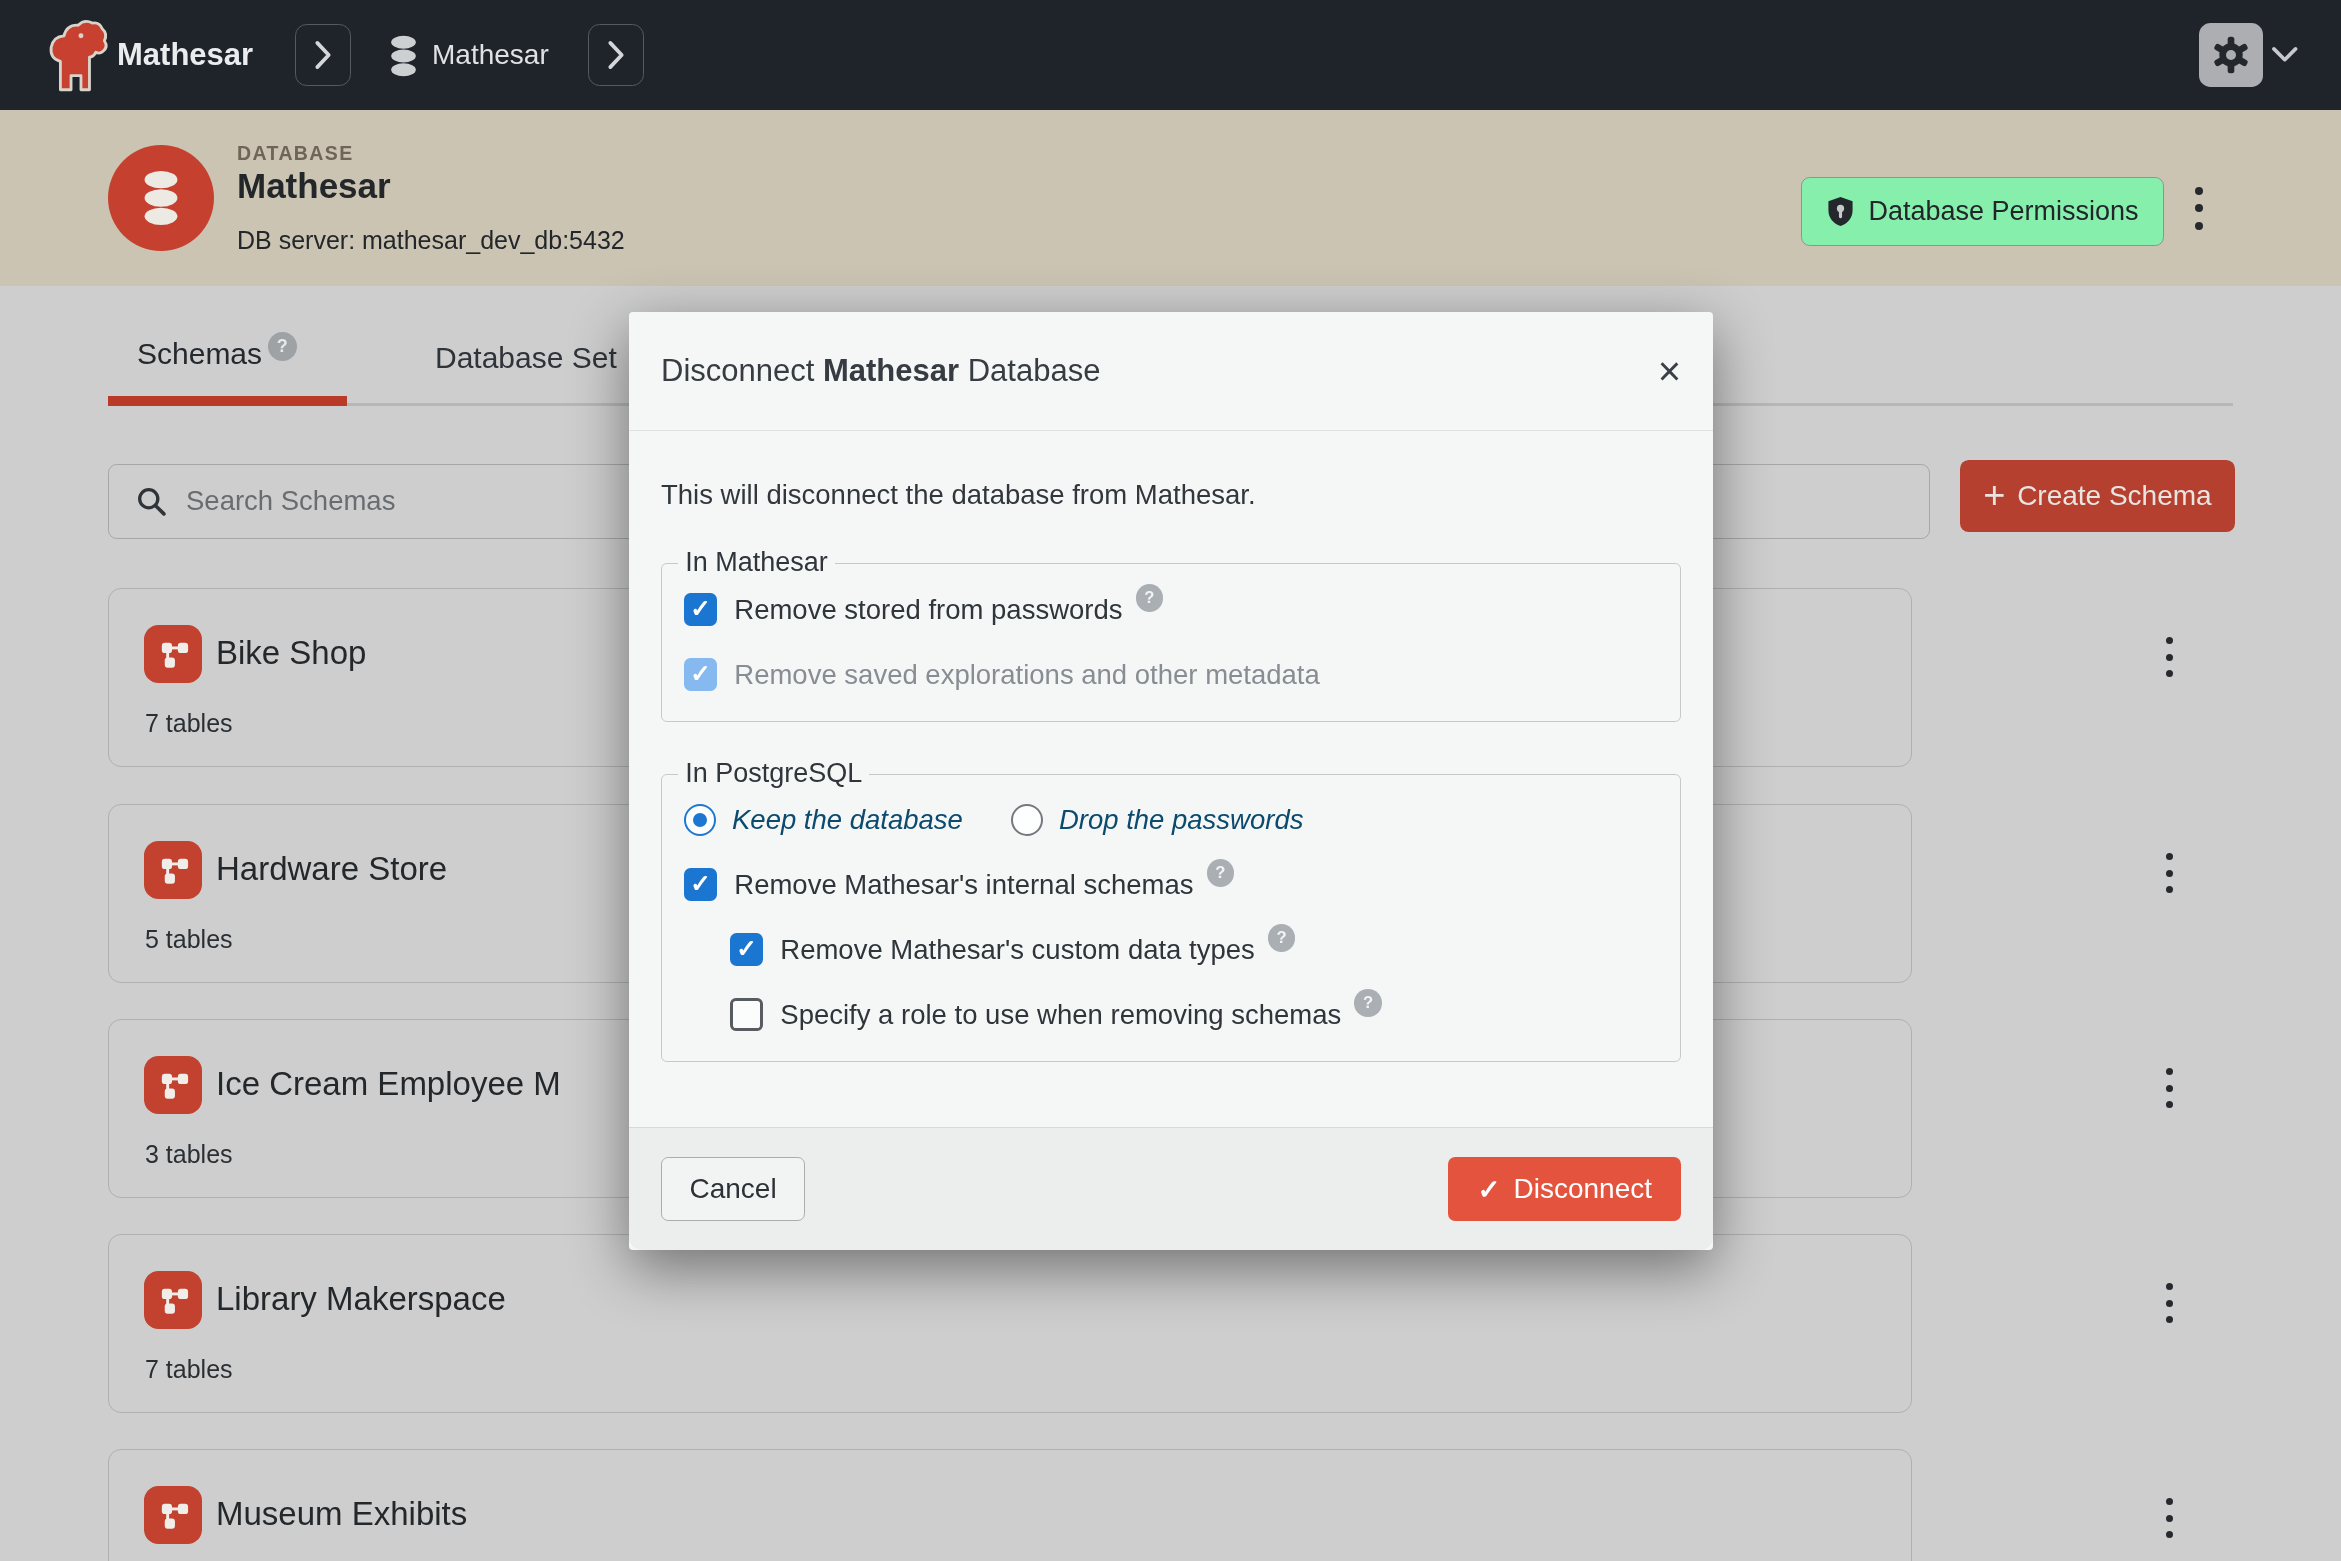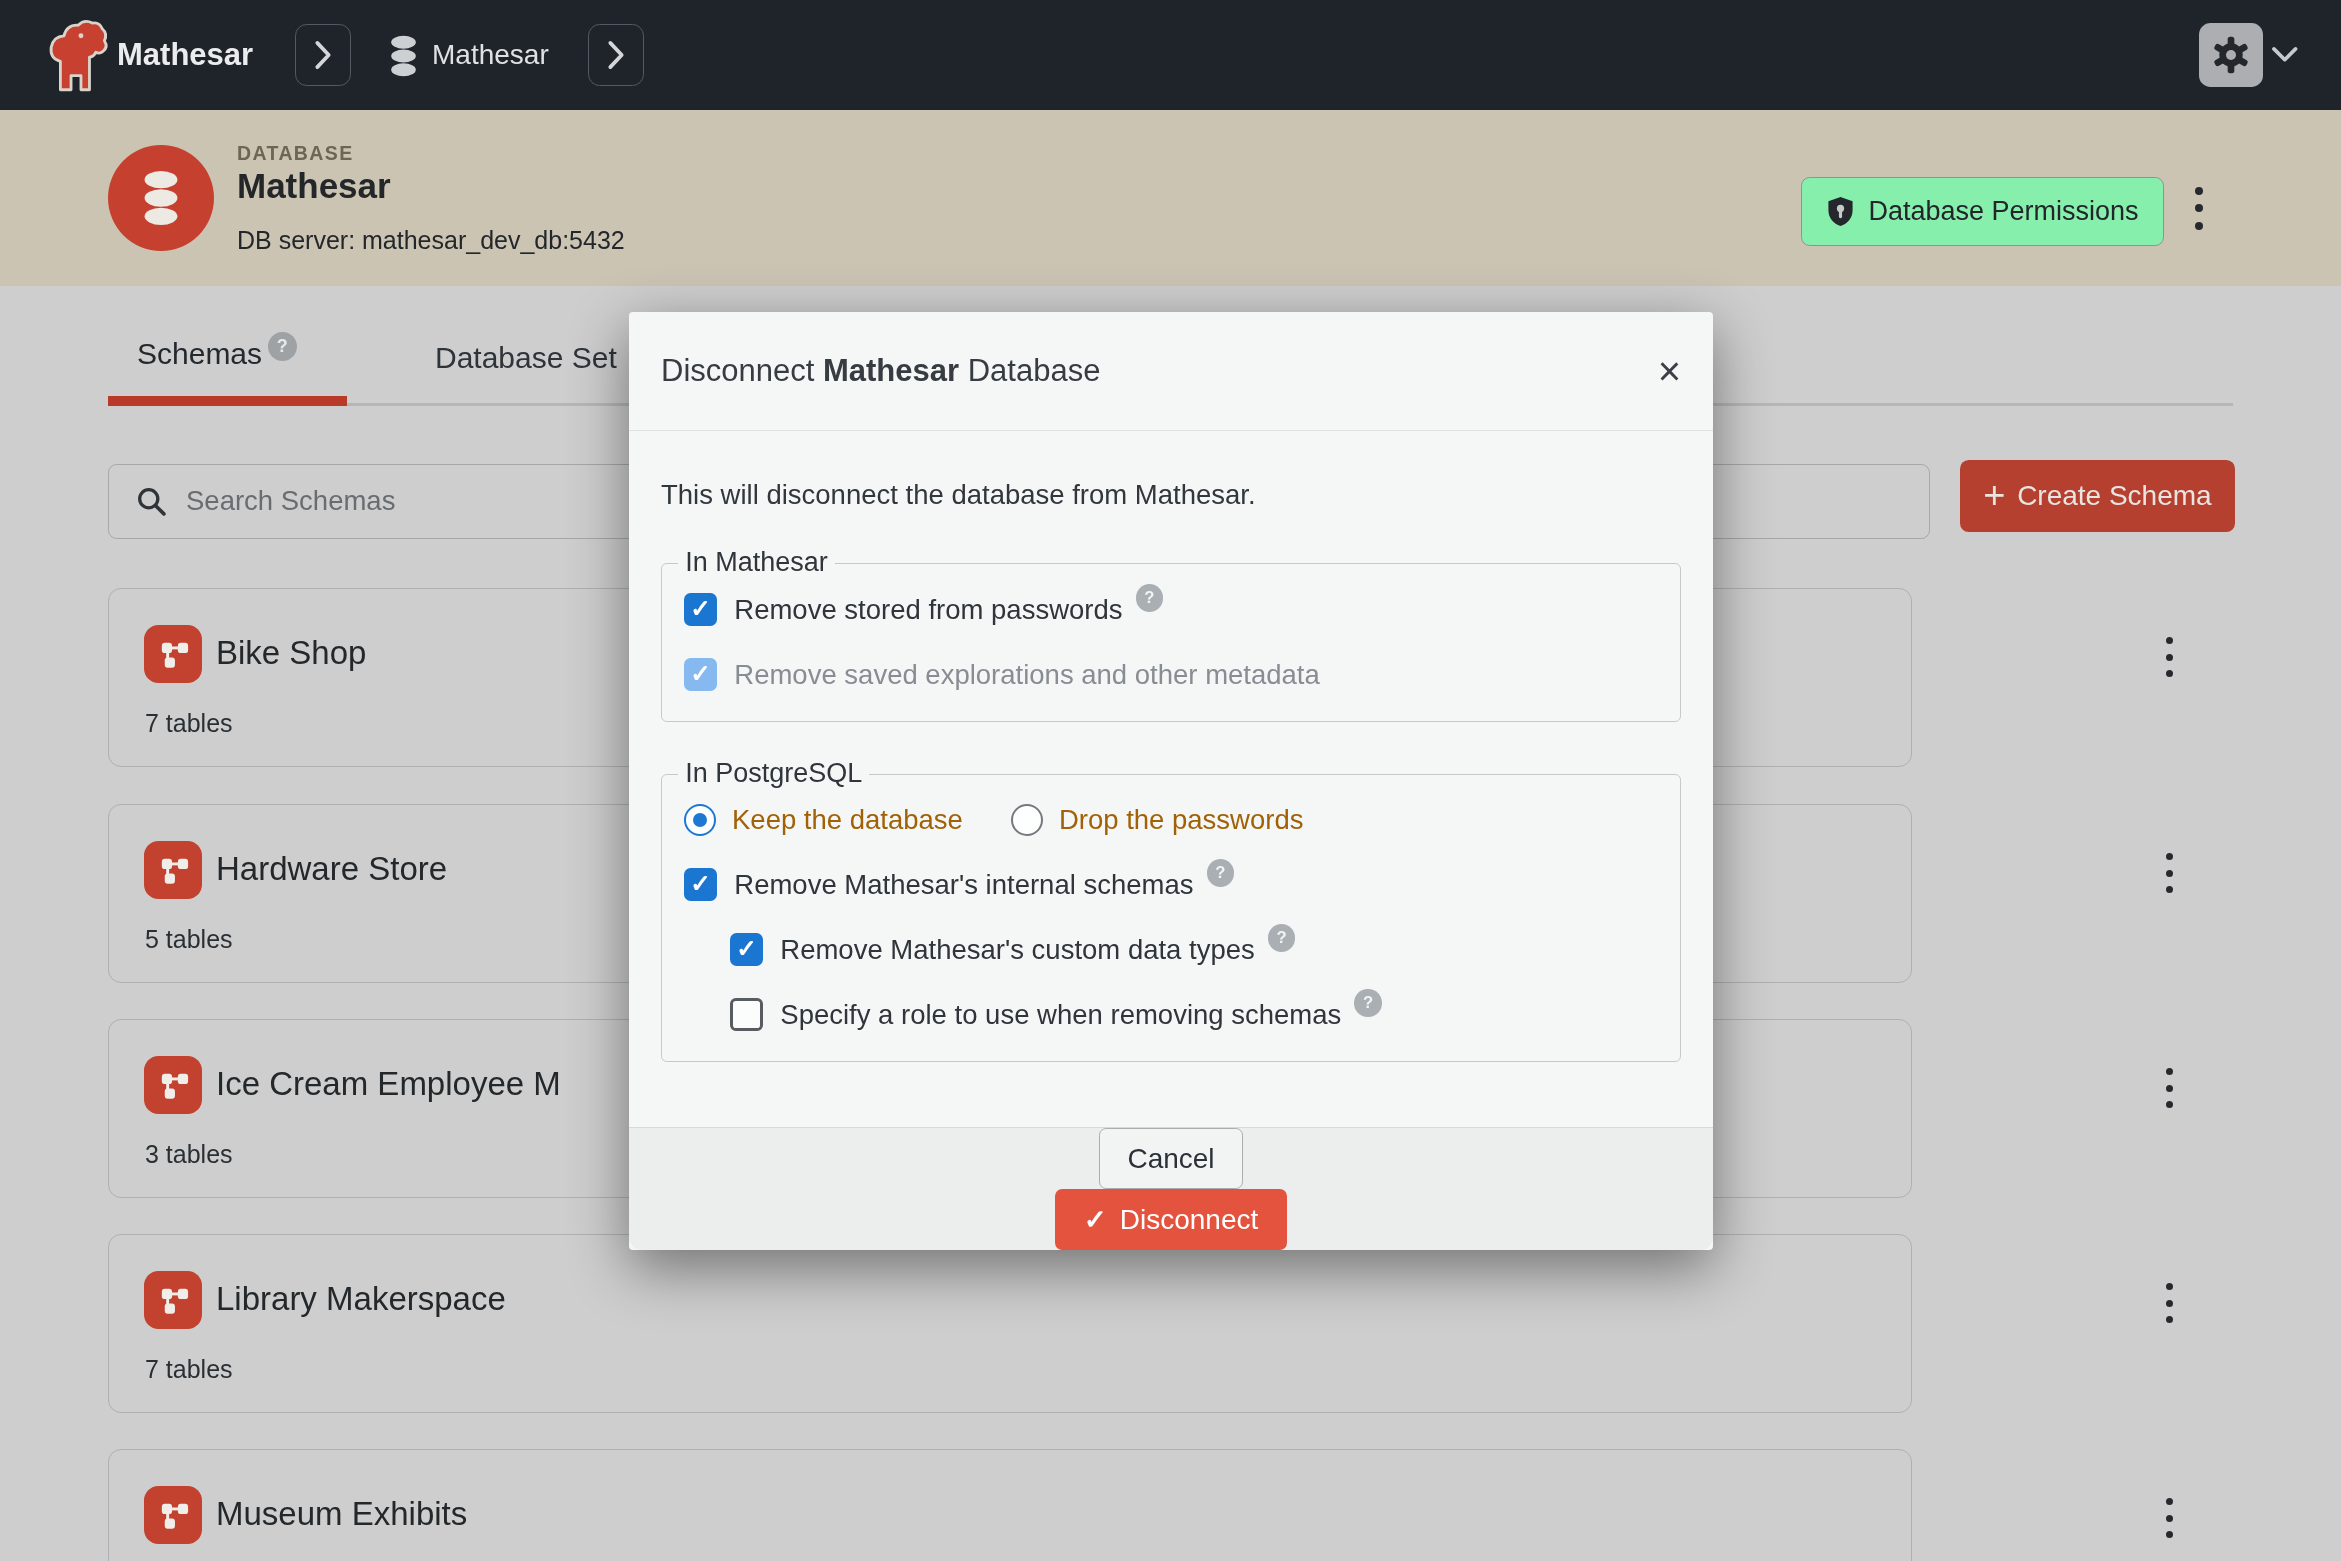"Keep the database" .radio-label { color: #a16207 -> #0c4a6e; font-style: none -> italic }
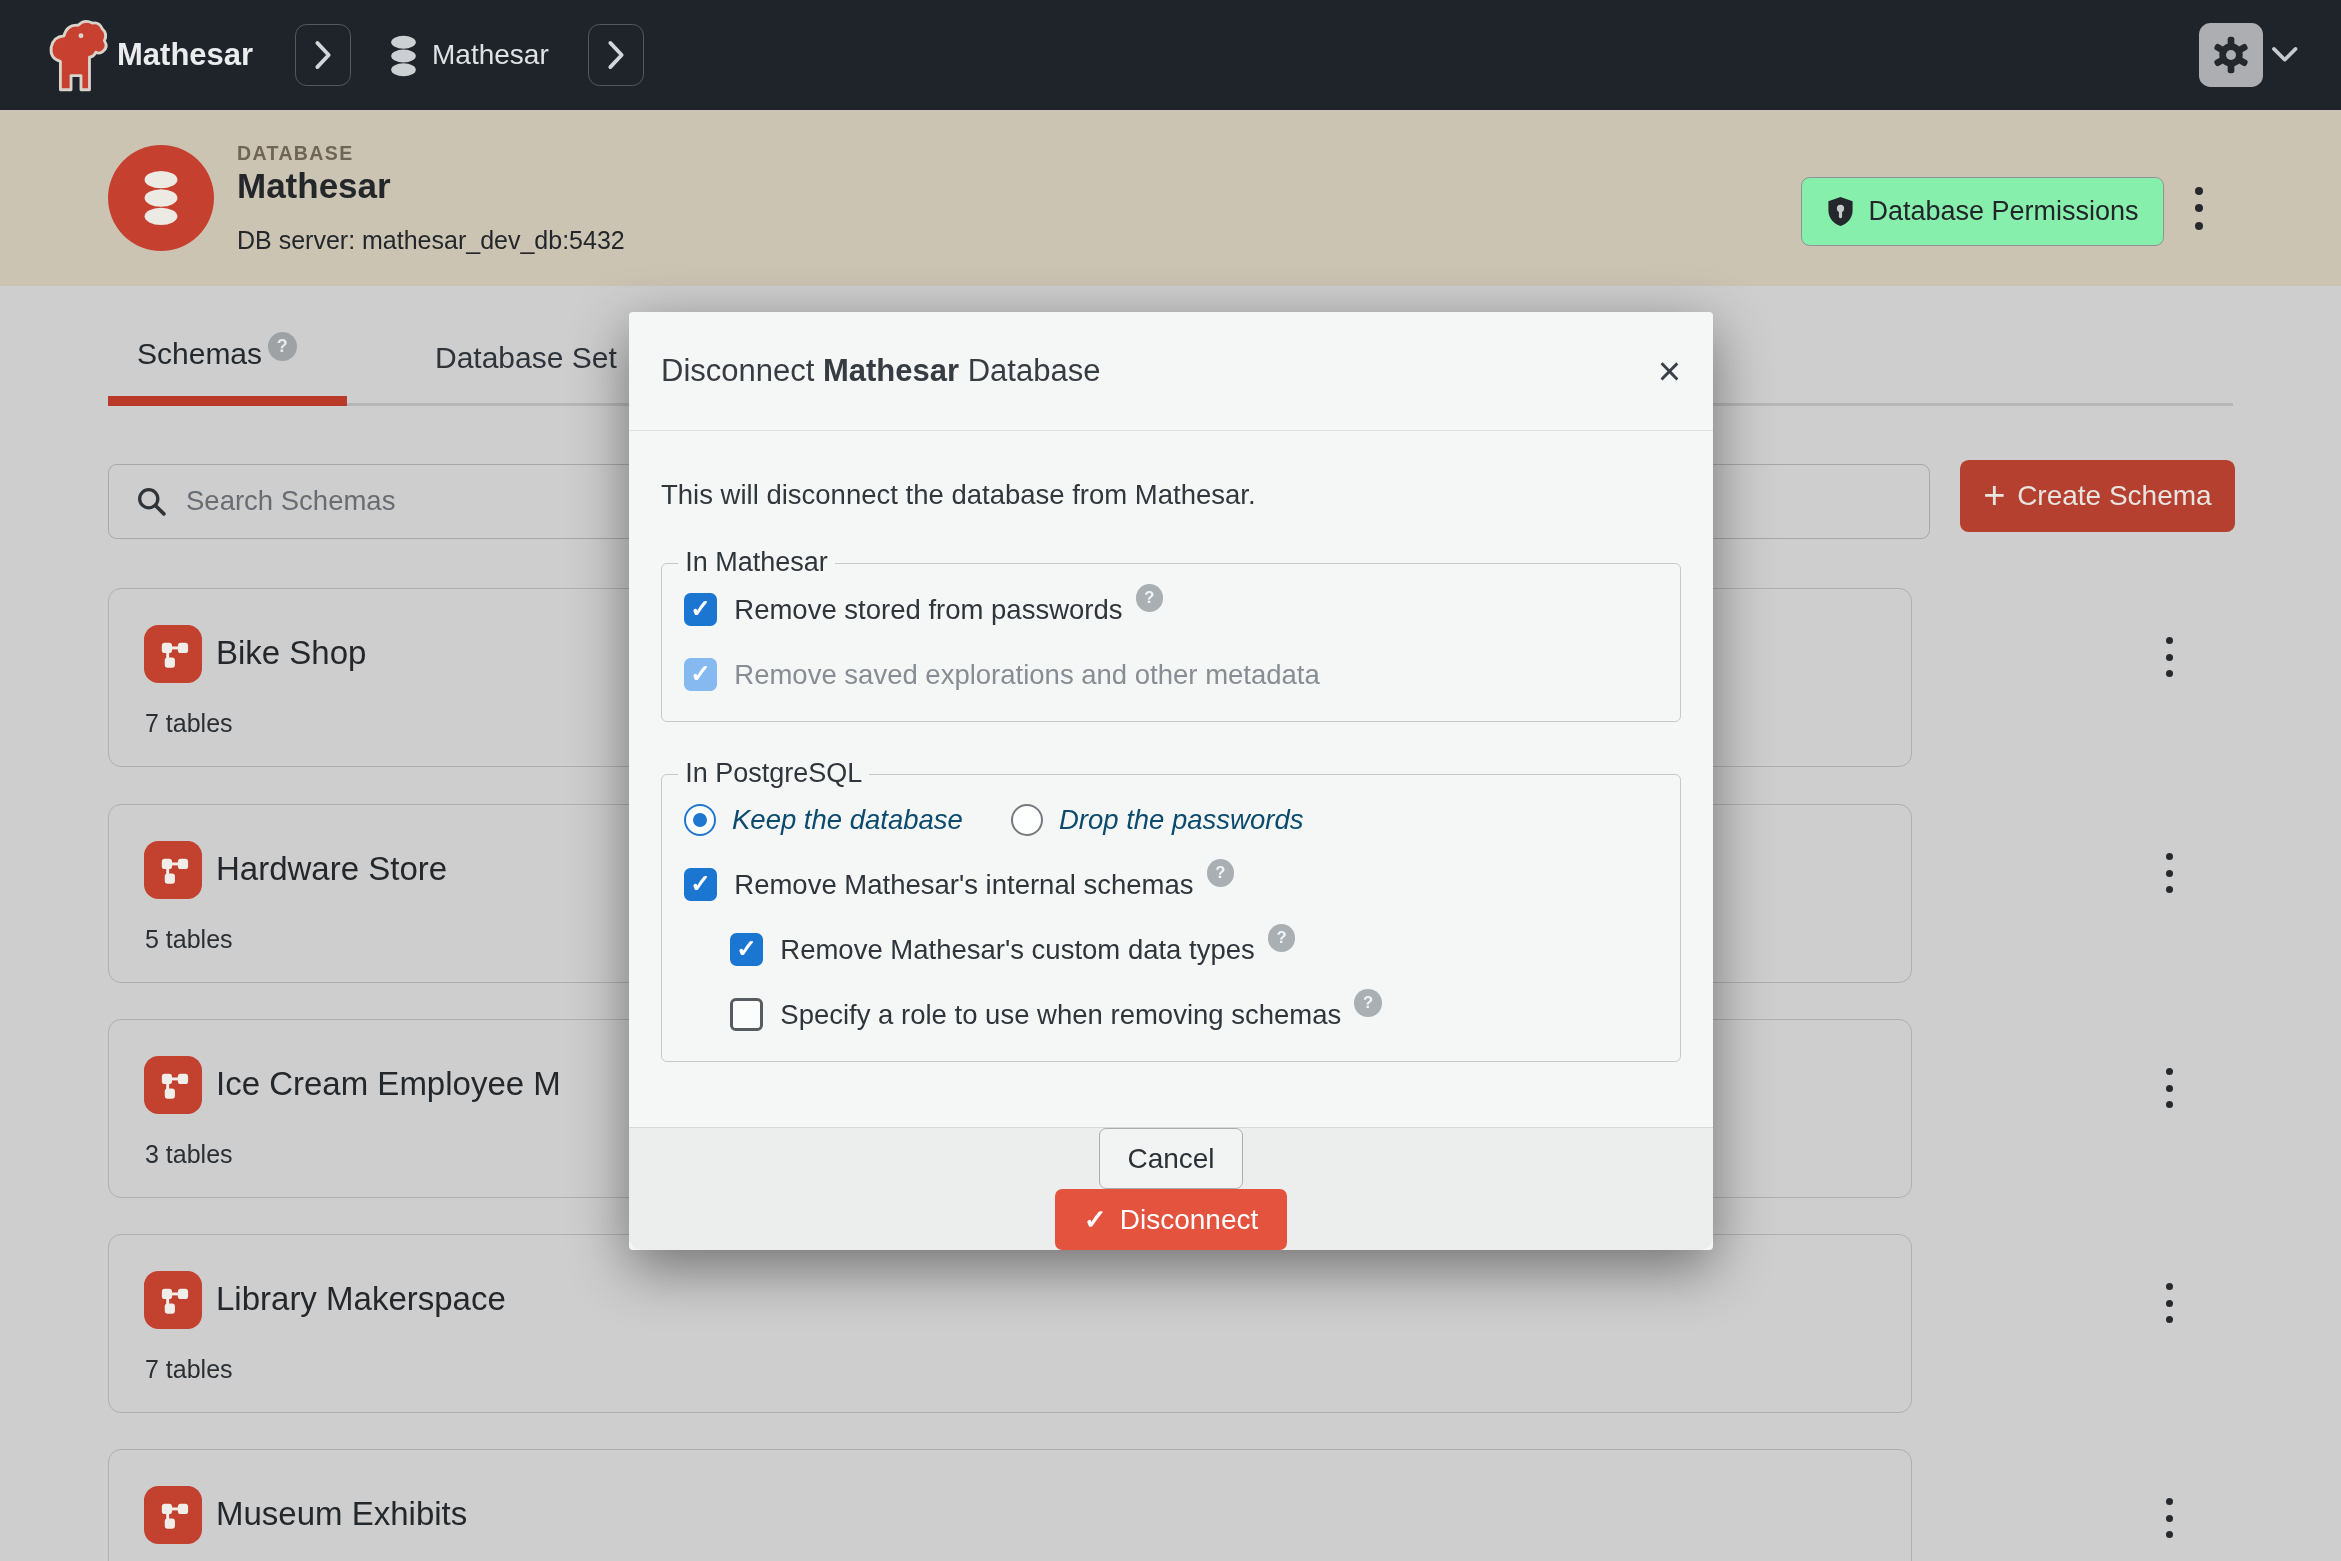"Cancel" .m-foot { flex-direction: column -> none }
